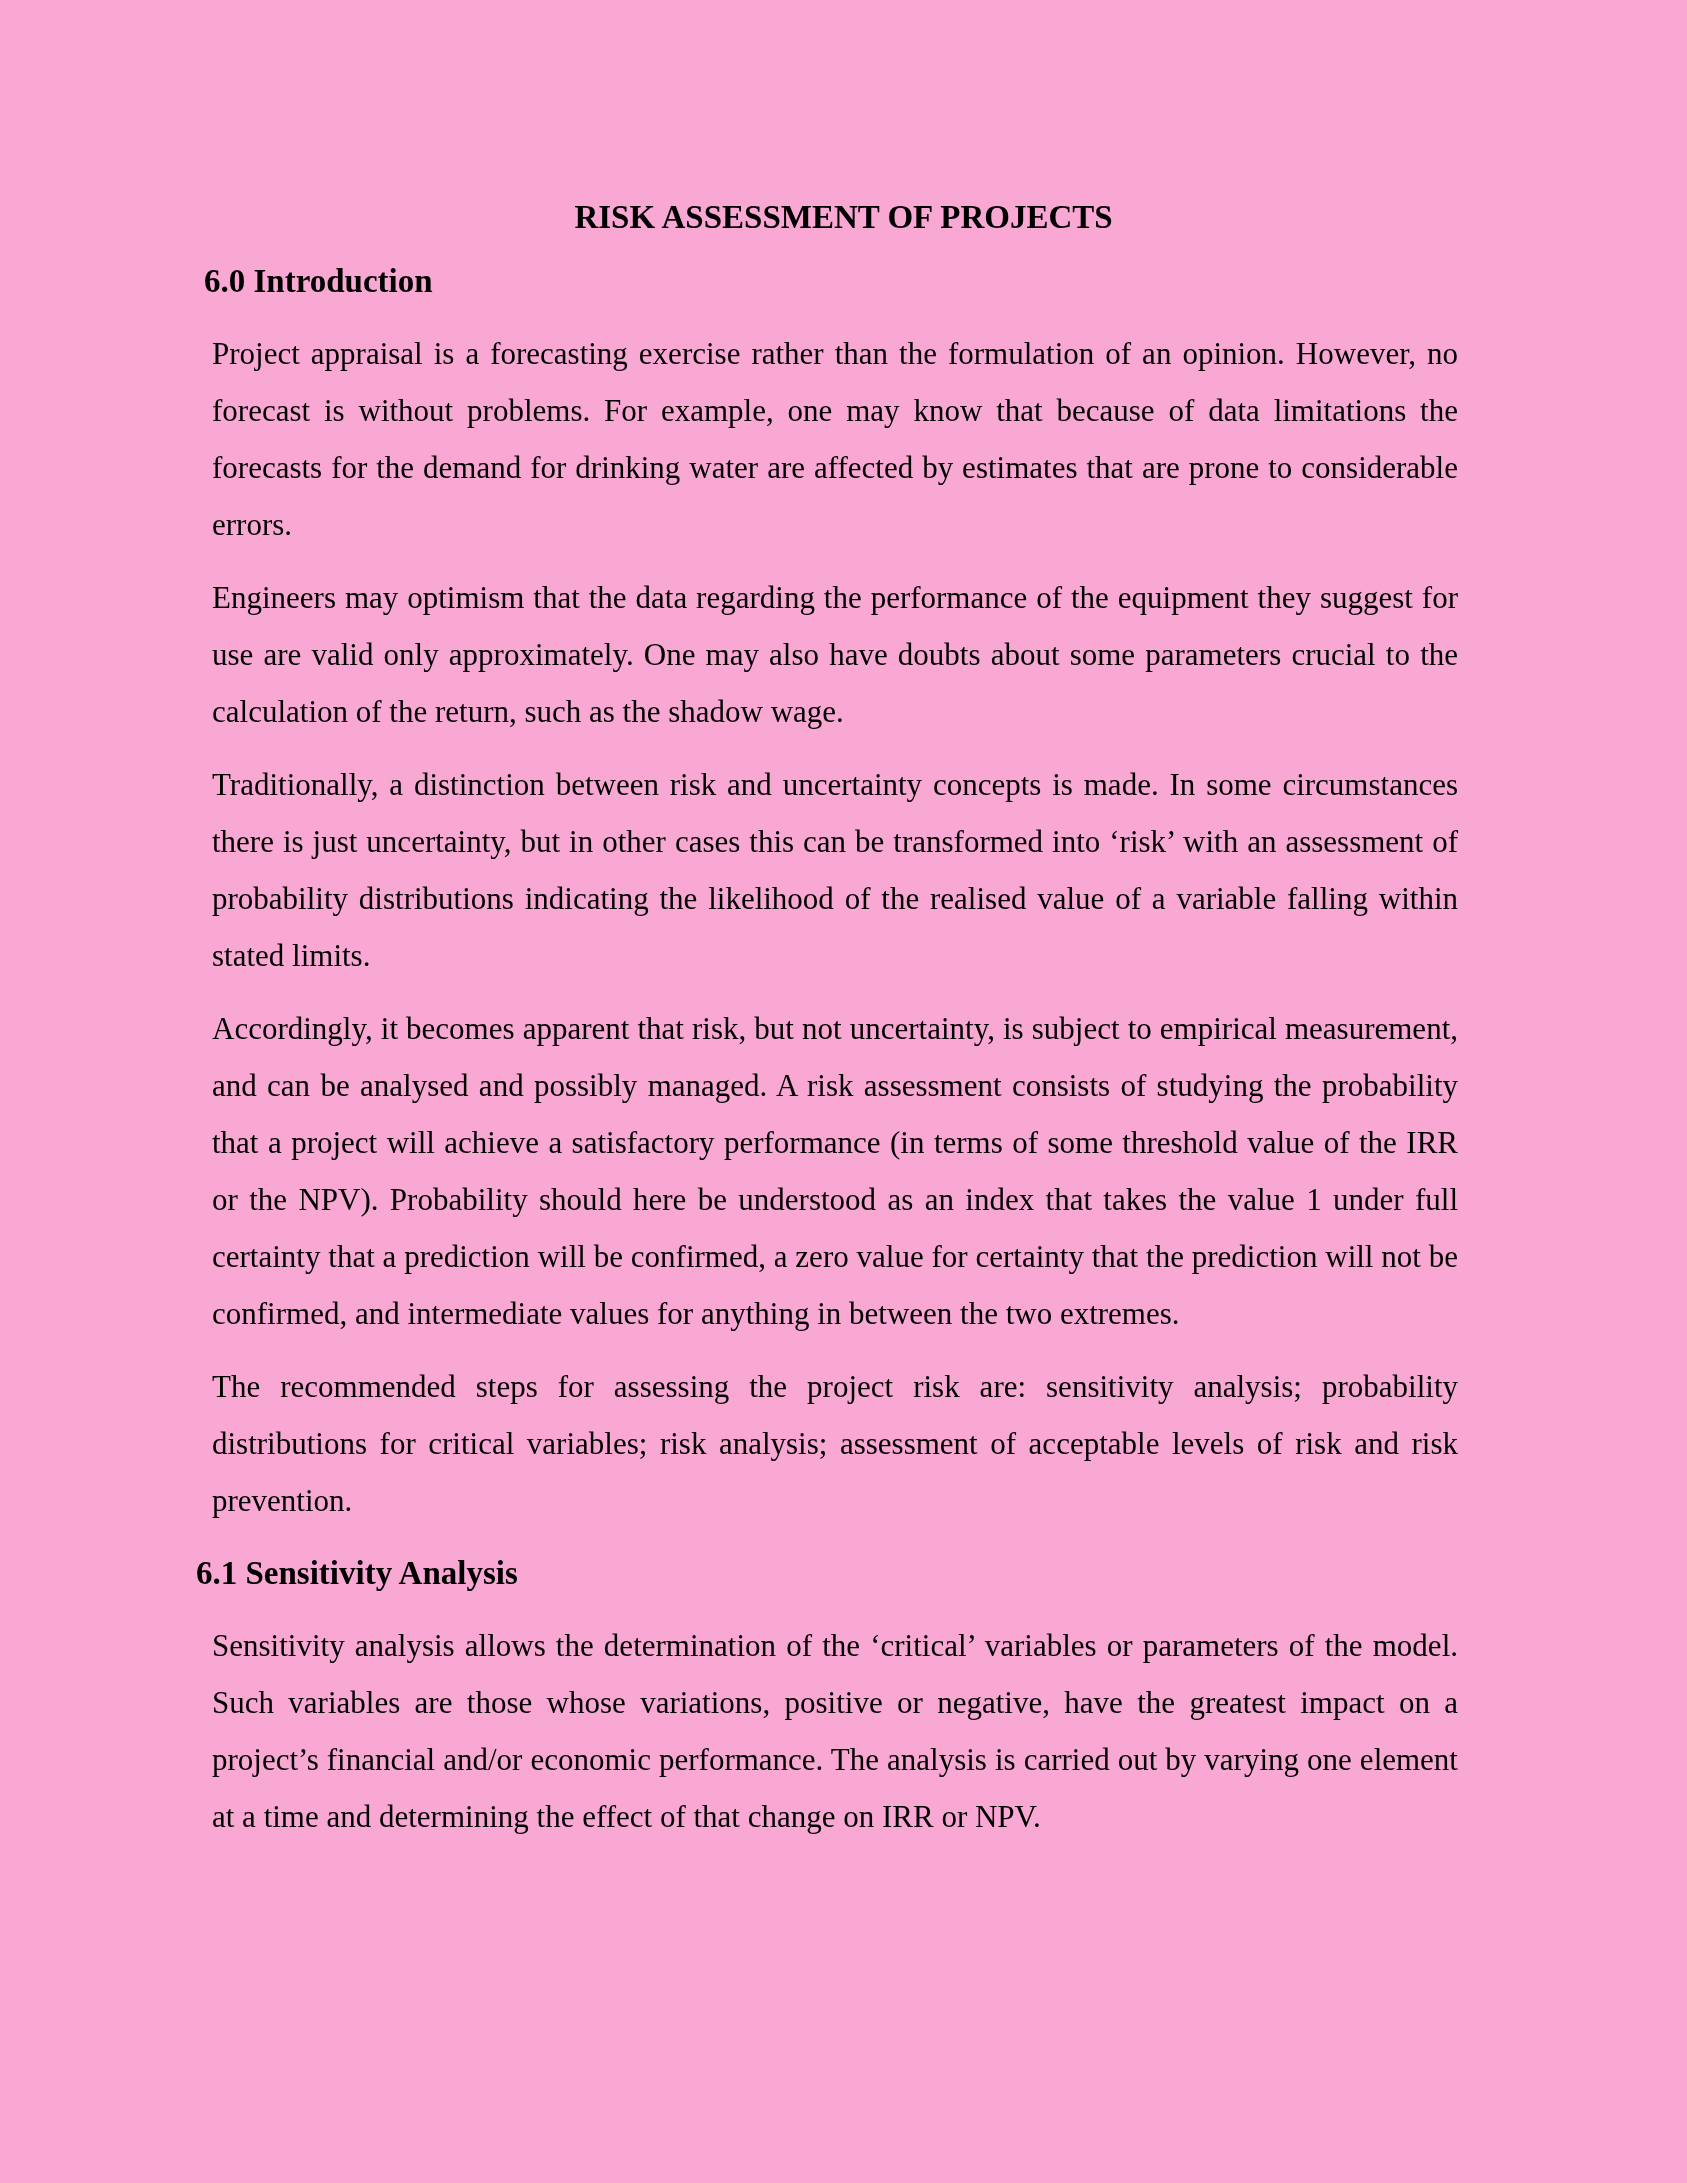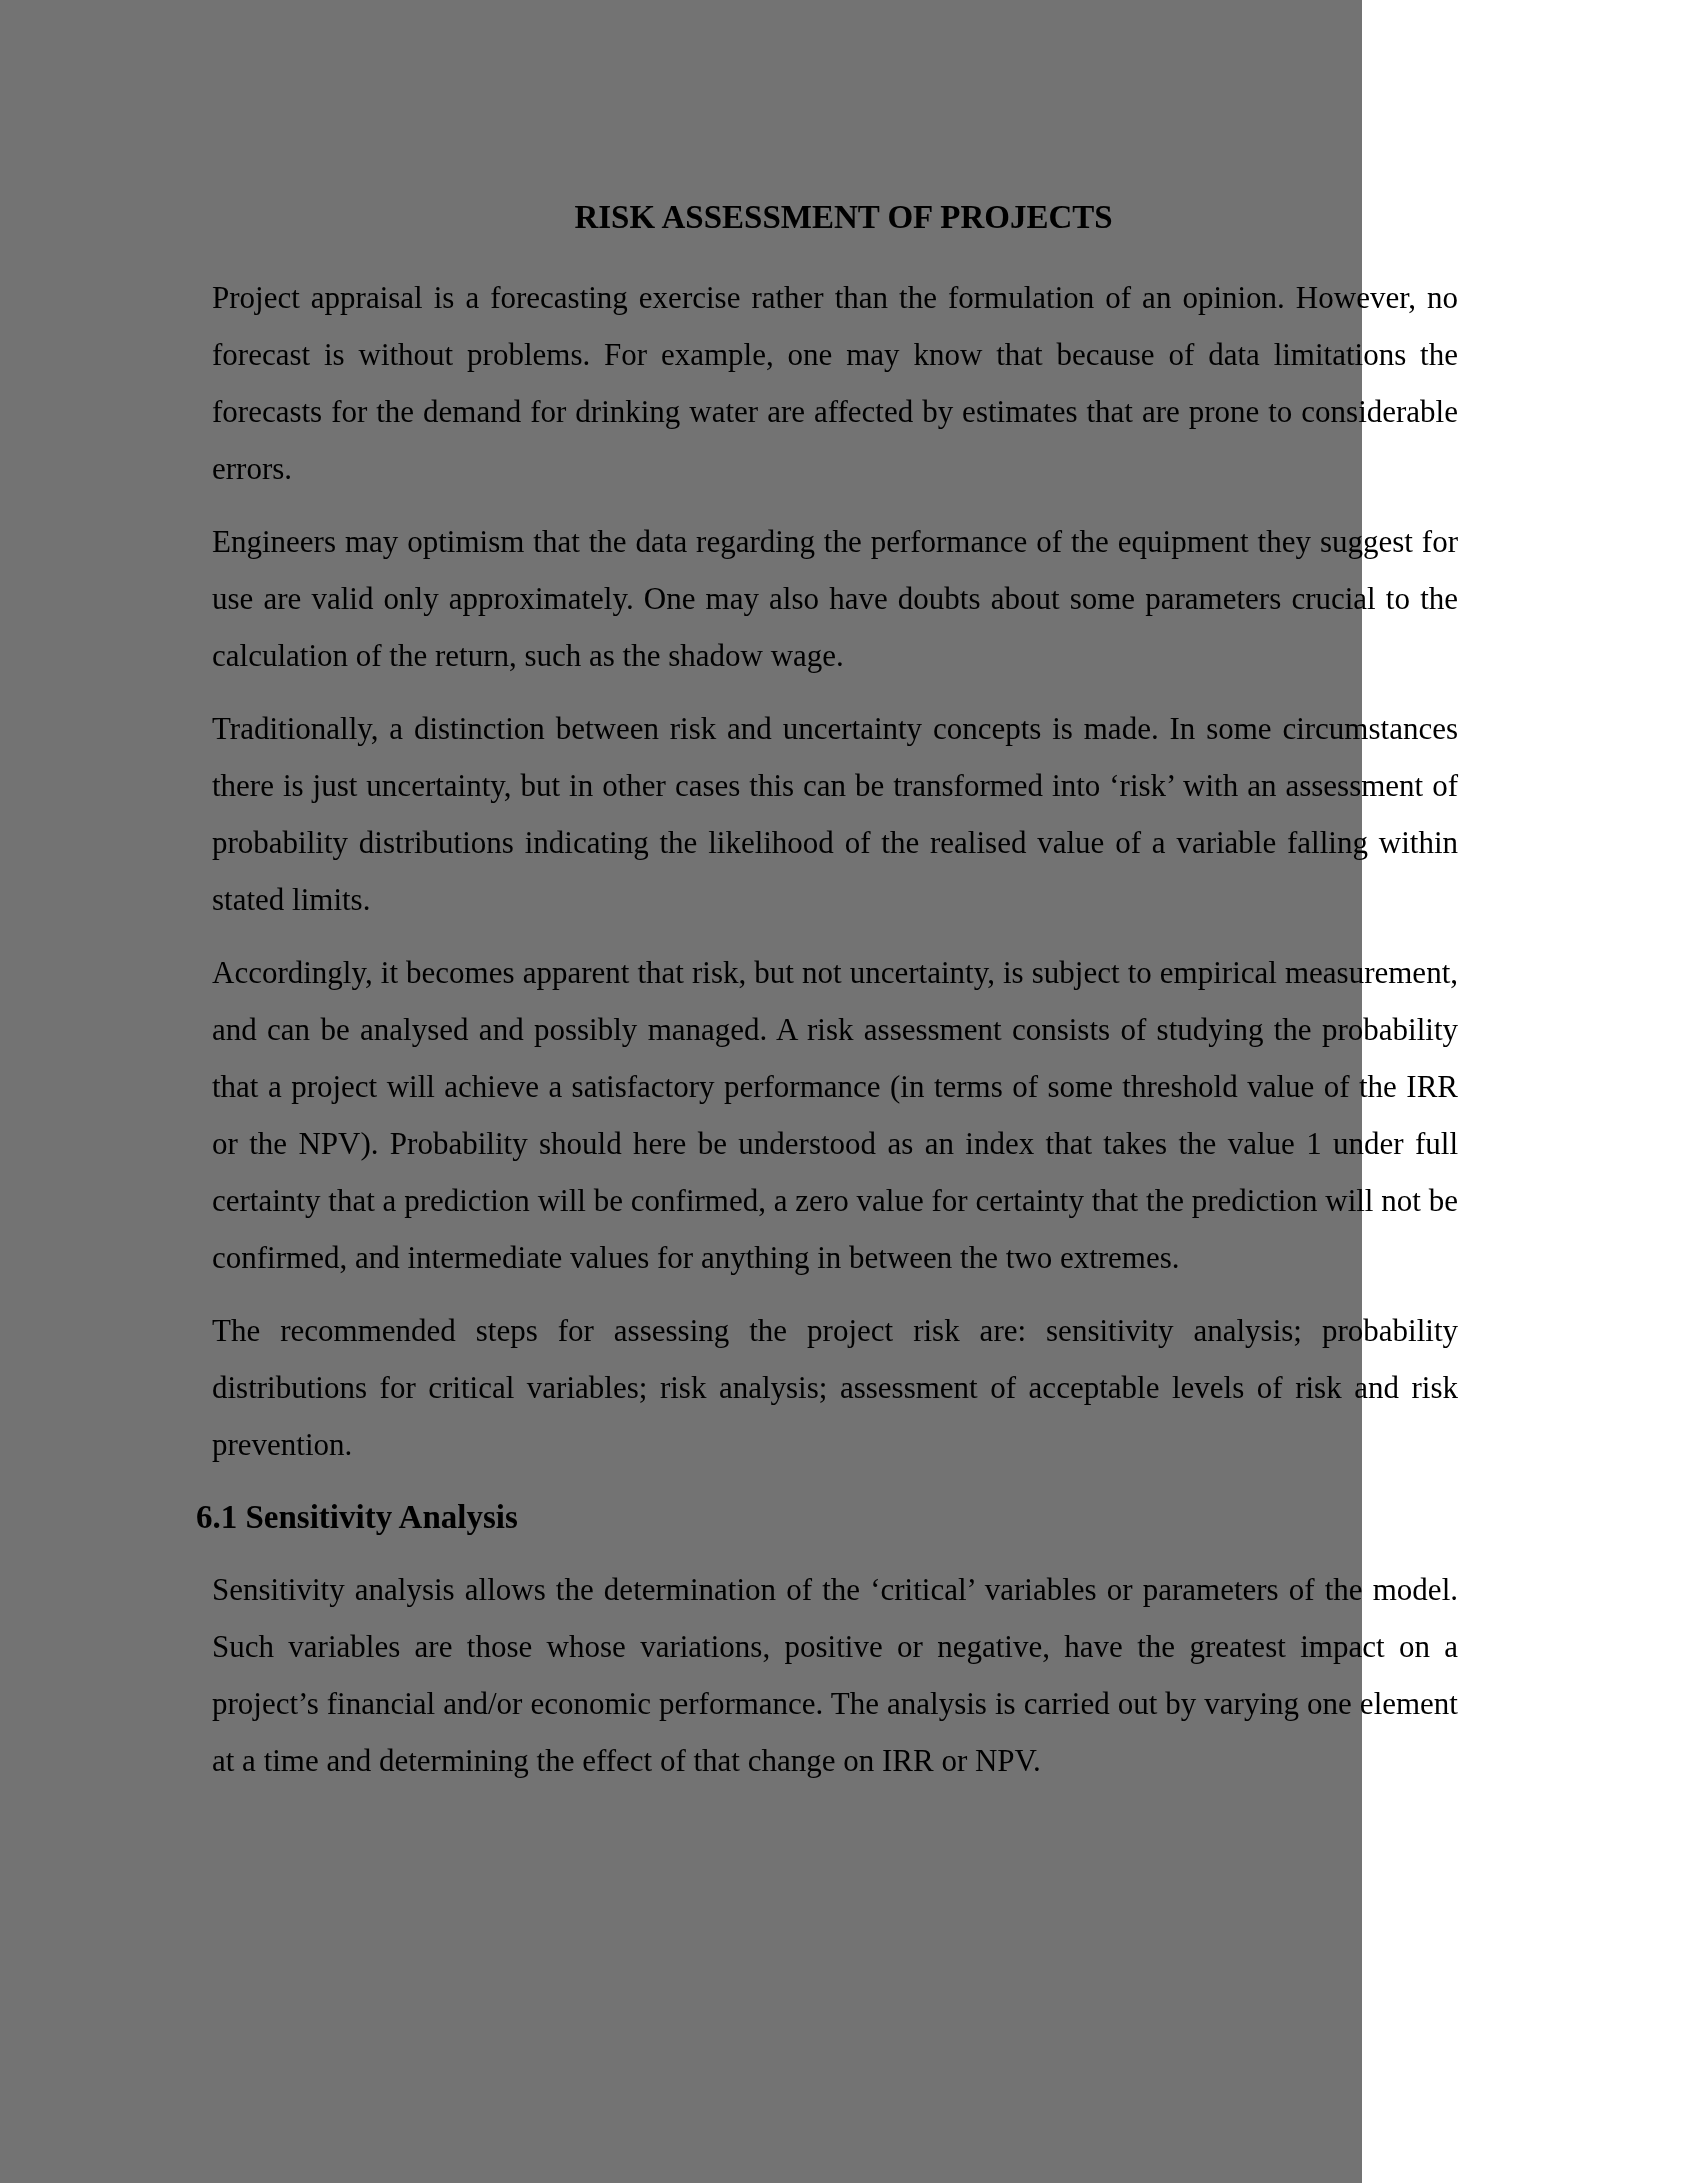"RISK ASSESSMENT OF PROJECTS" .page { background: #737373 -> #f9a8d4; width: 1362px -> 1687px }
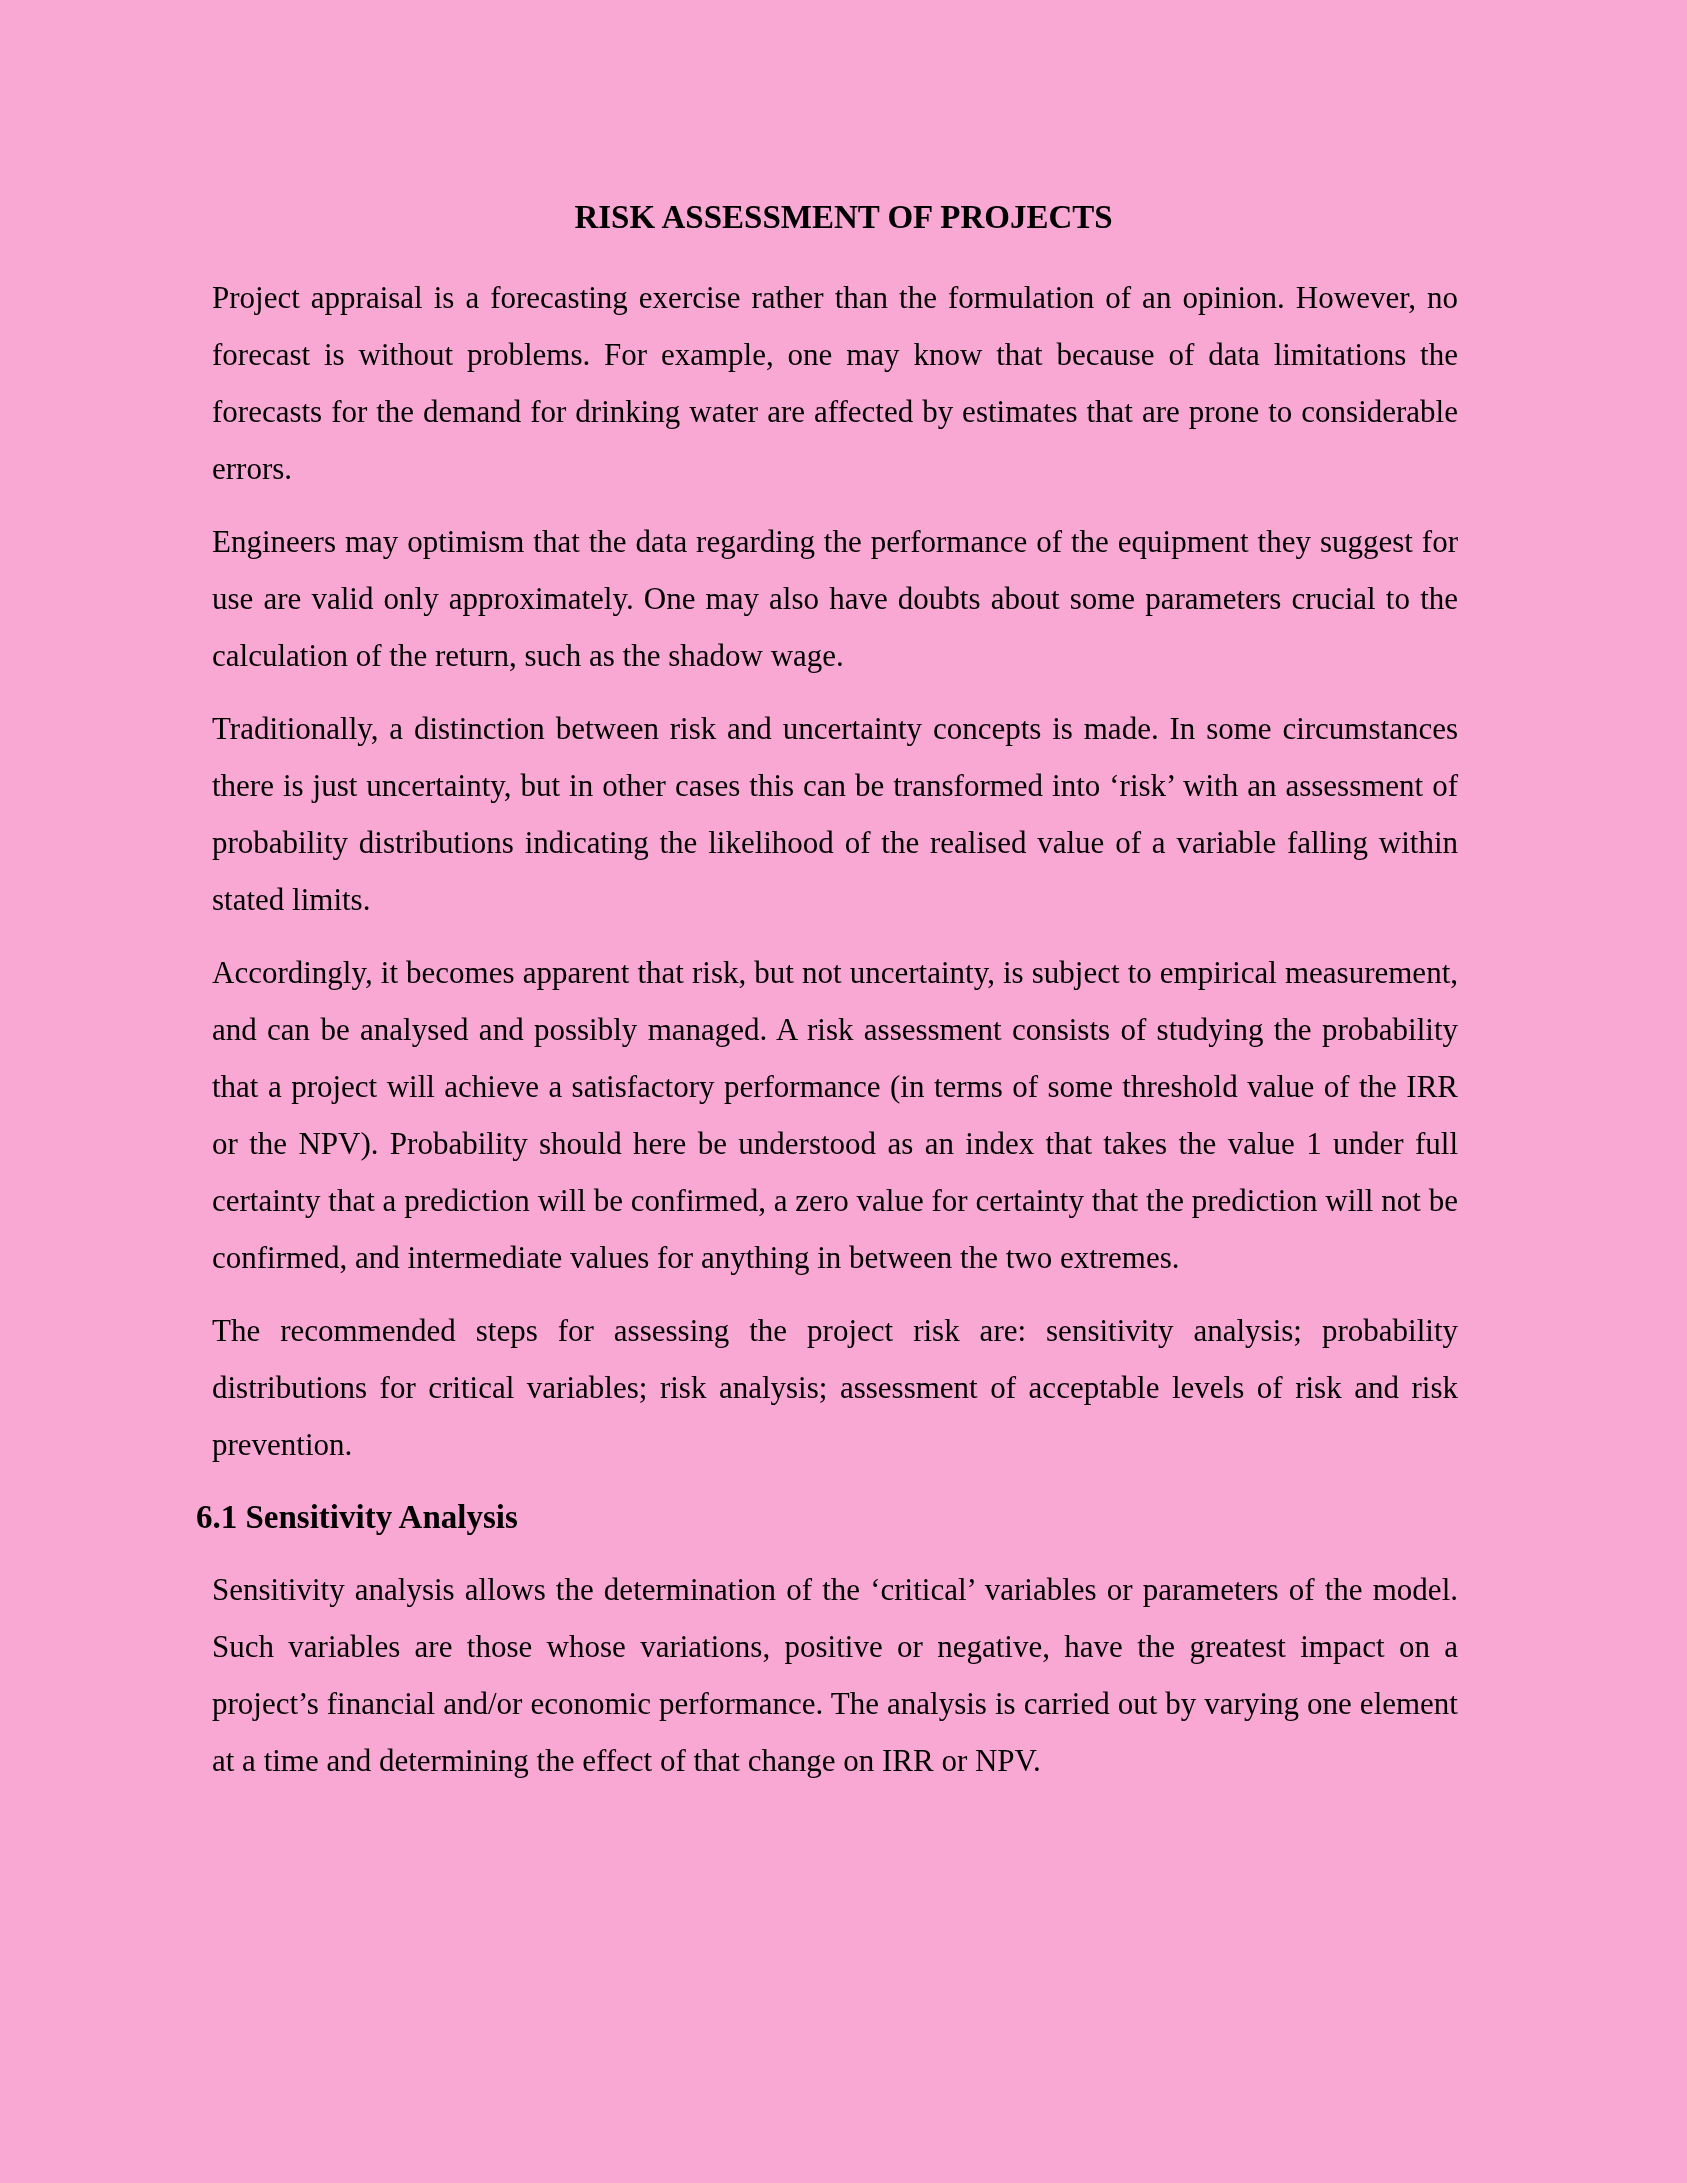"6.0 Introduction" h2.h { html: none -> <h2>6.0 Introduction</h2> }
